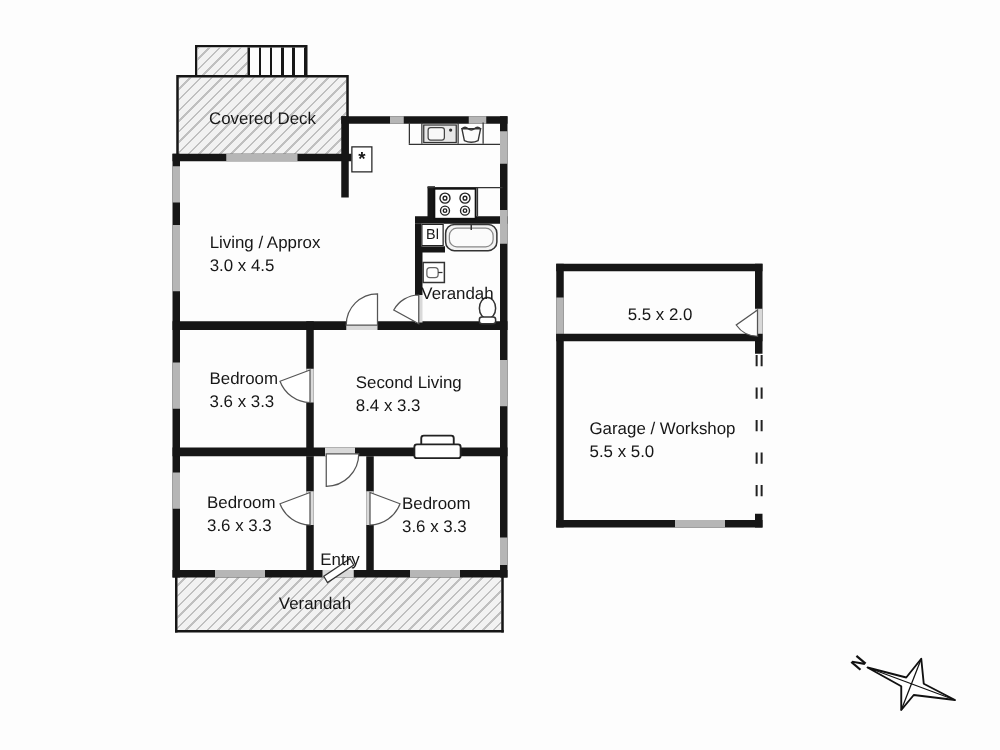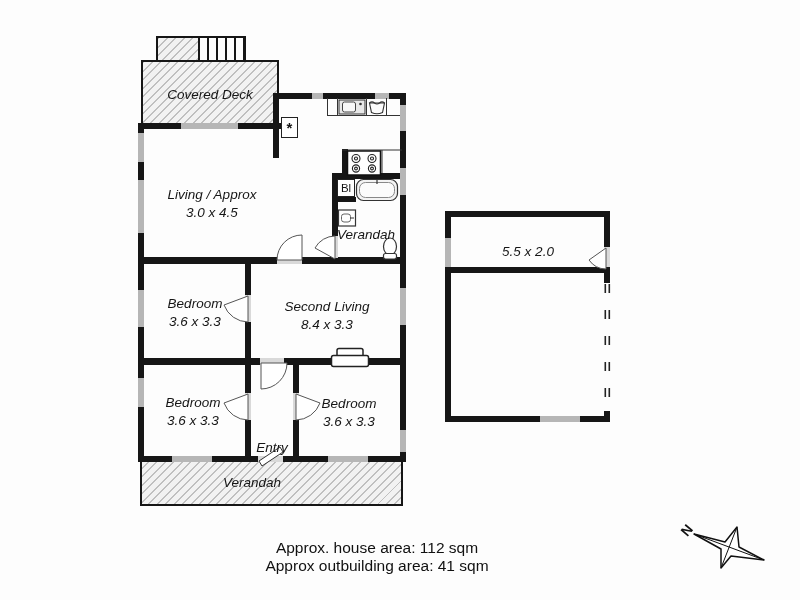"Covered Deck" .label { font-style: italic -> none; text-align: center -> none }
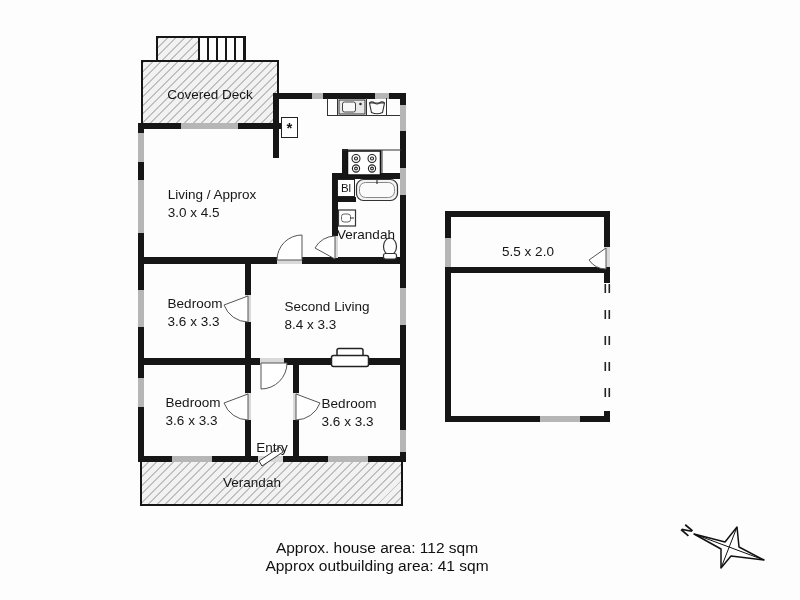"Garage / Workshop" div.label { html: none -> <div> <div>Garage / Workshop</div> <div>5.5 x 5.0</div> </div> }
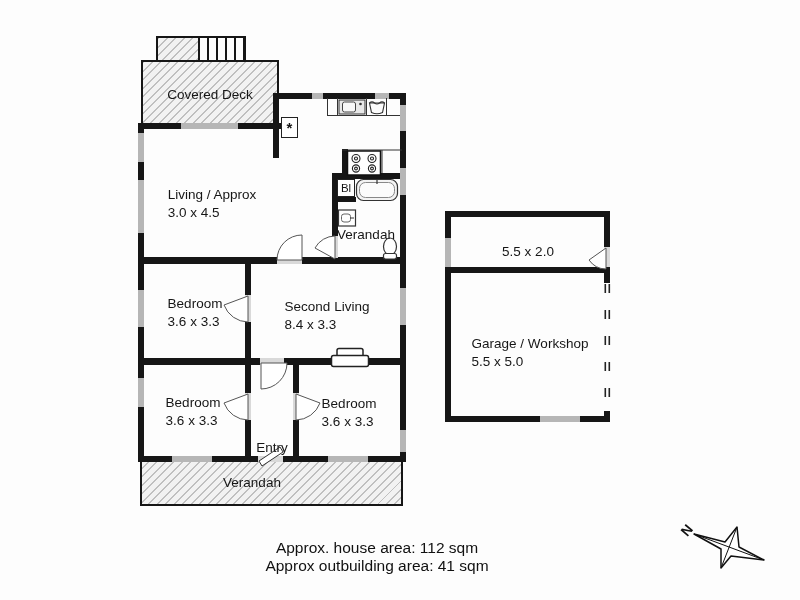"Approx. house area: 112 sqm" div.footer { html: <div> <div>Approx. house area: 112 sqm</div> <div>Approx outbuilding area: 41 sqm</div> </div> -> none }
